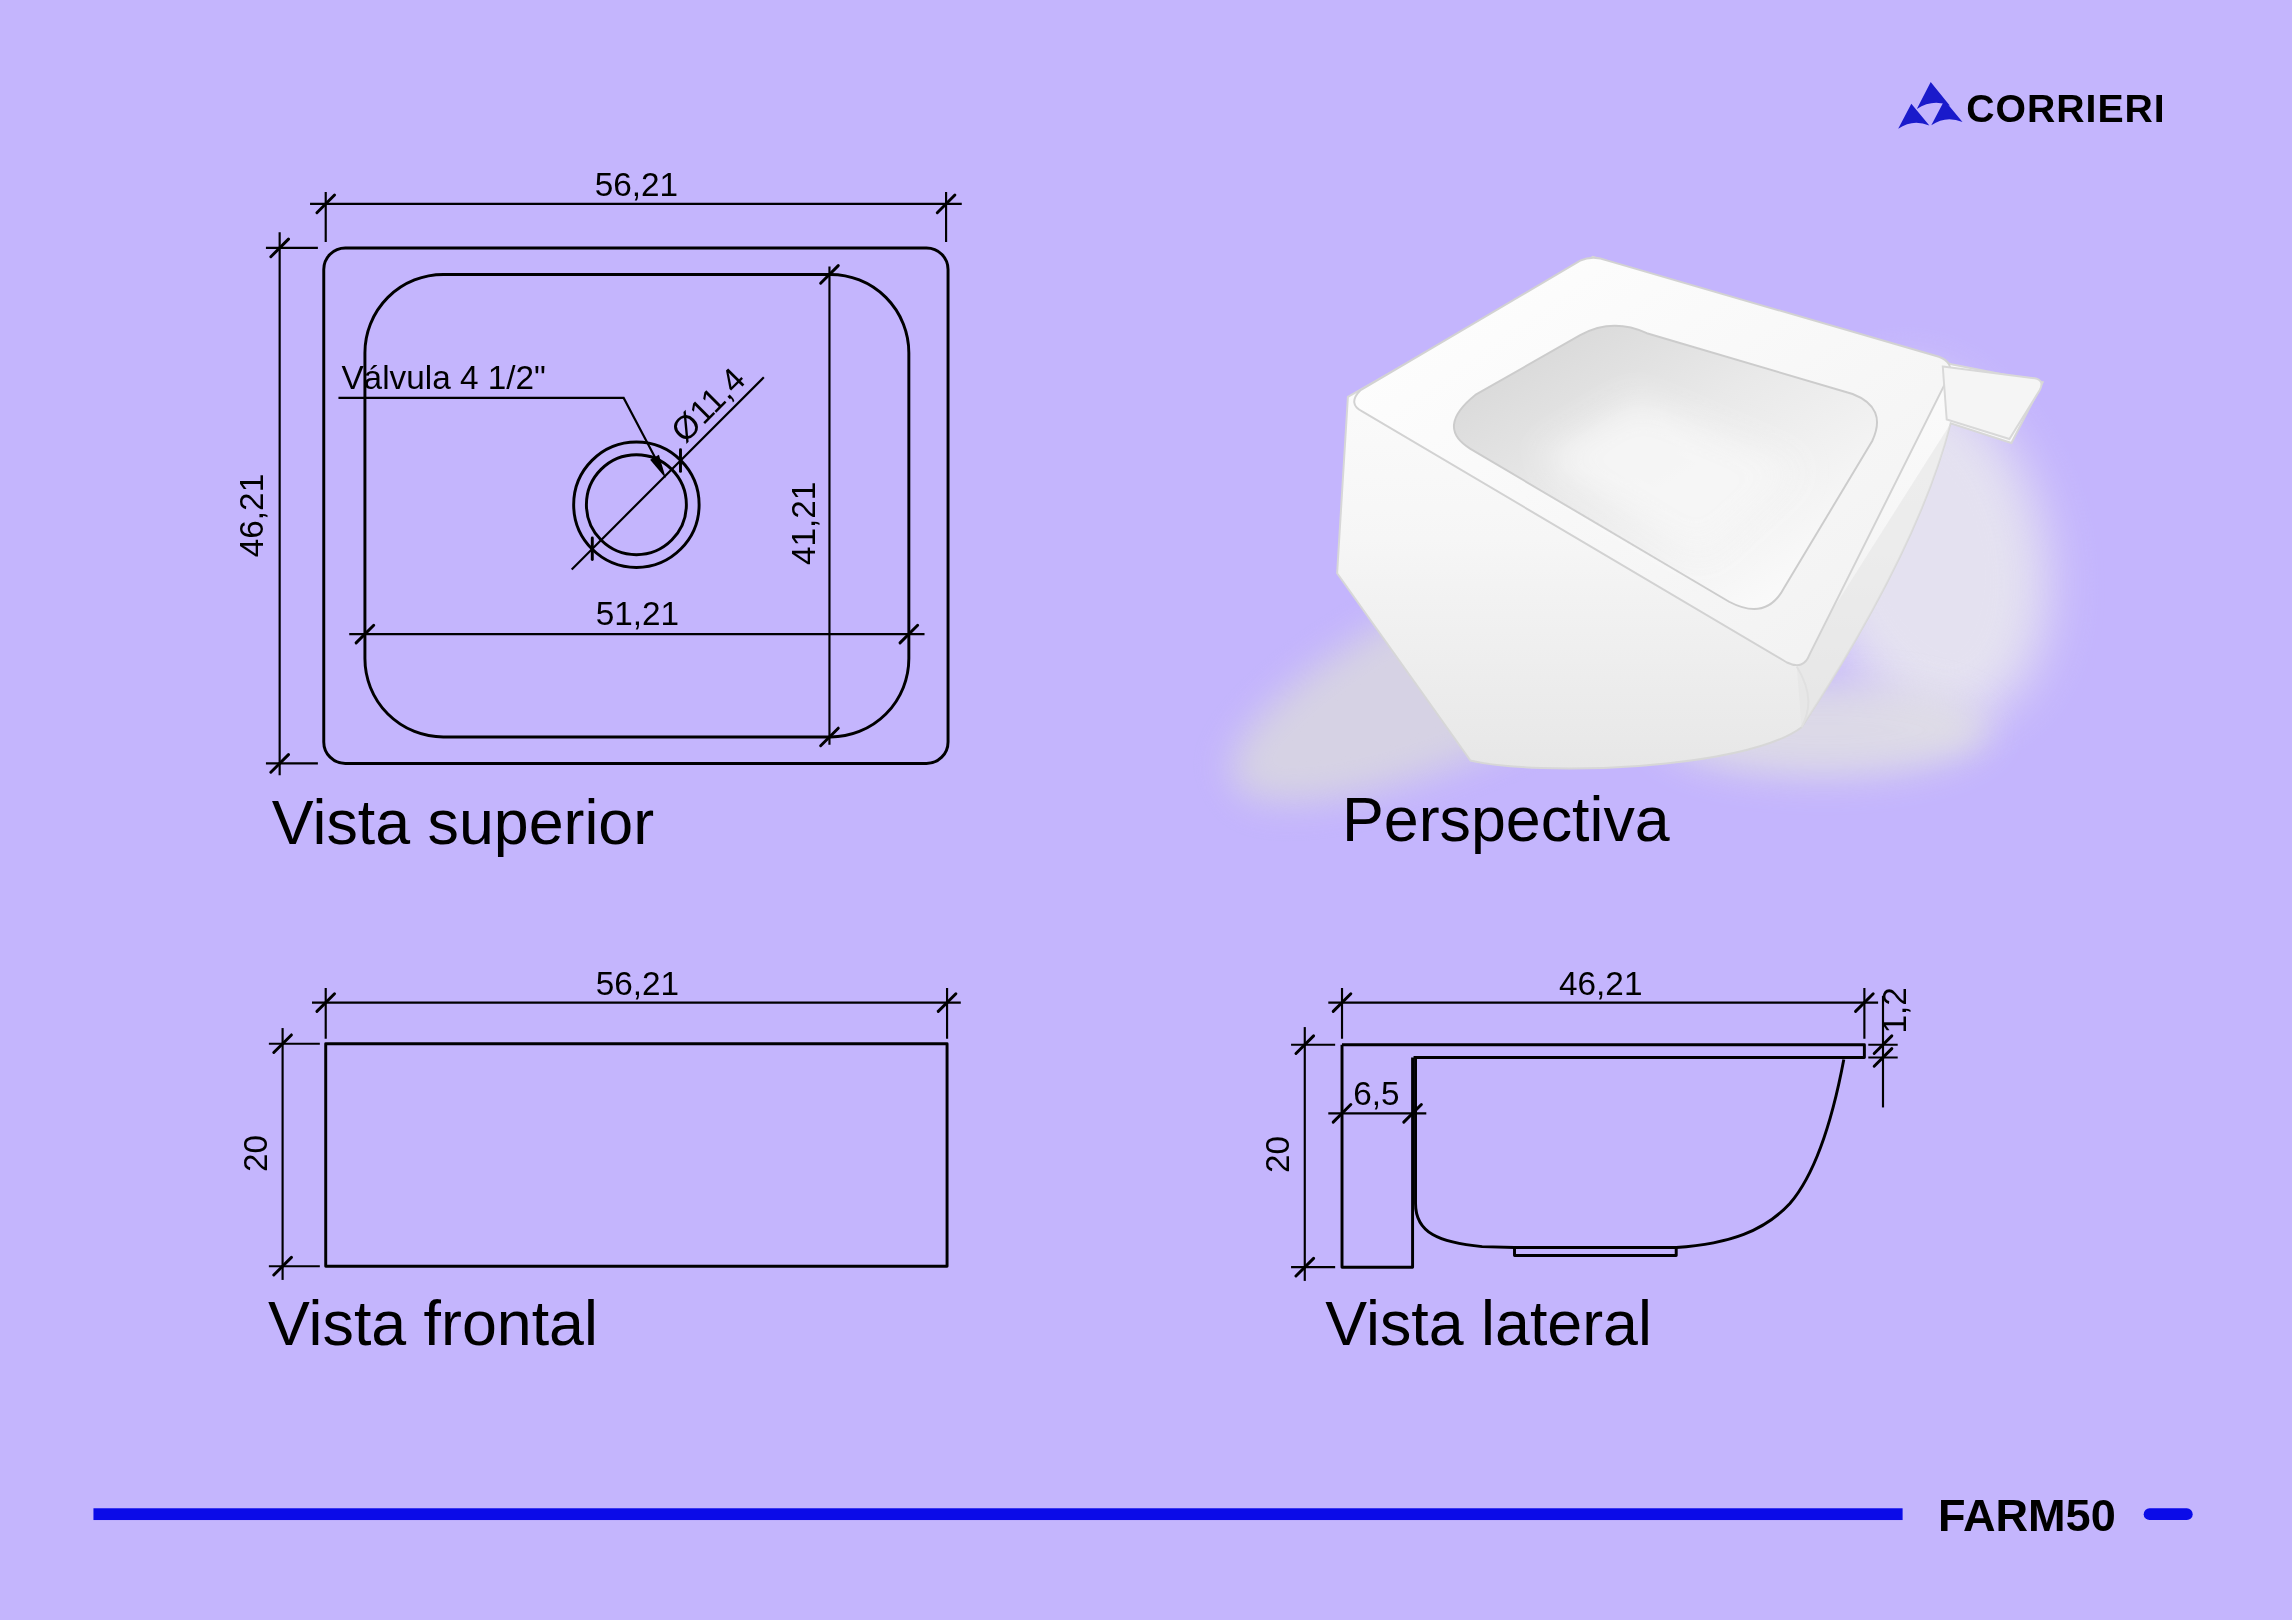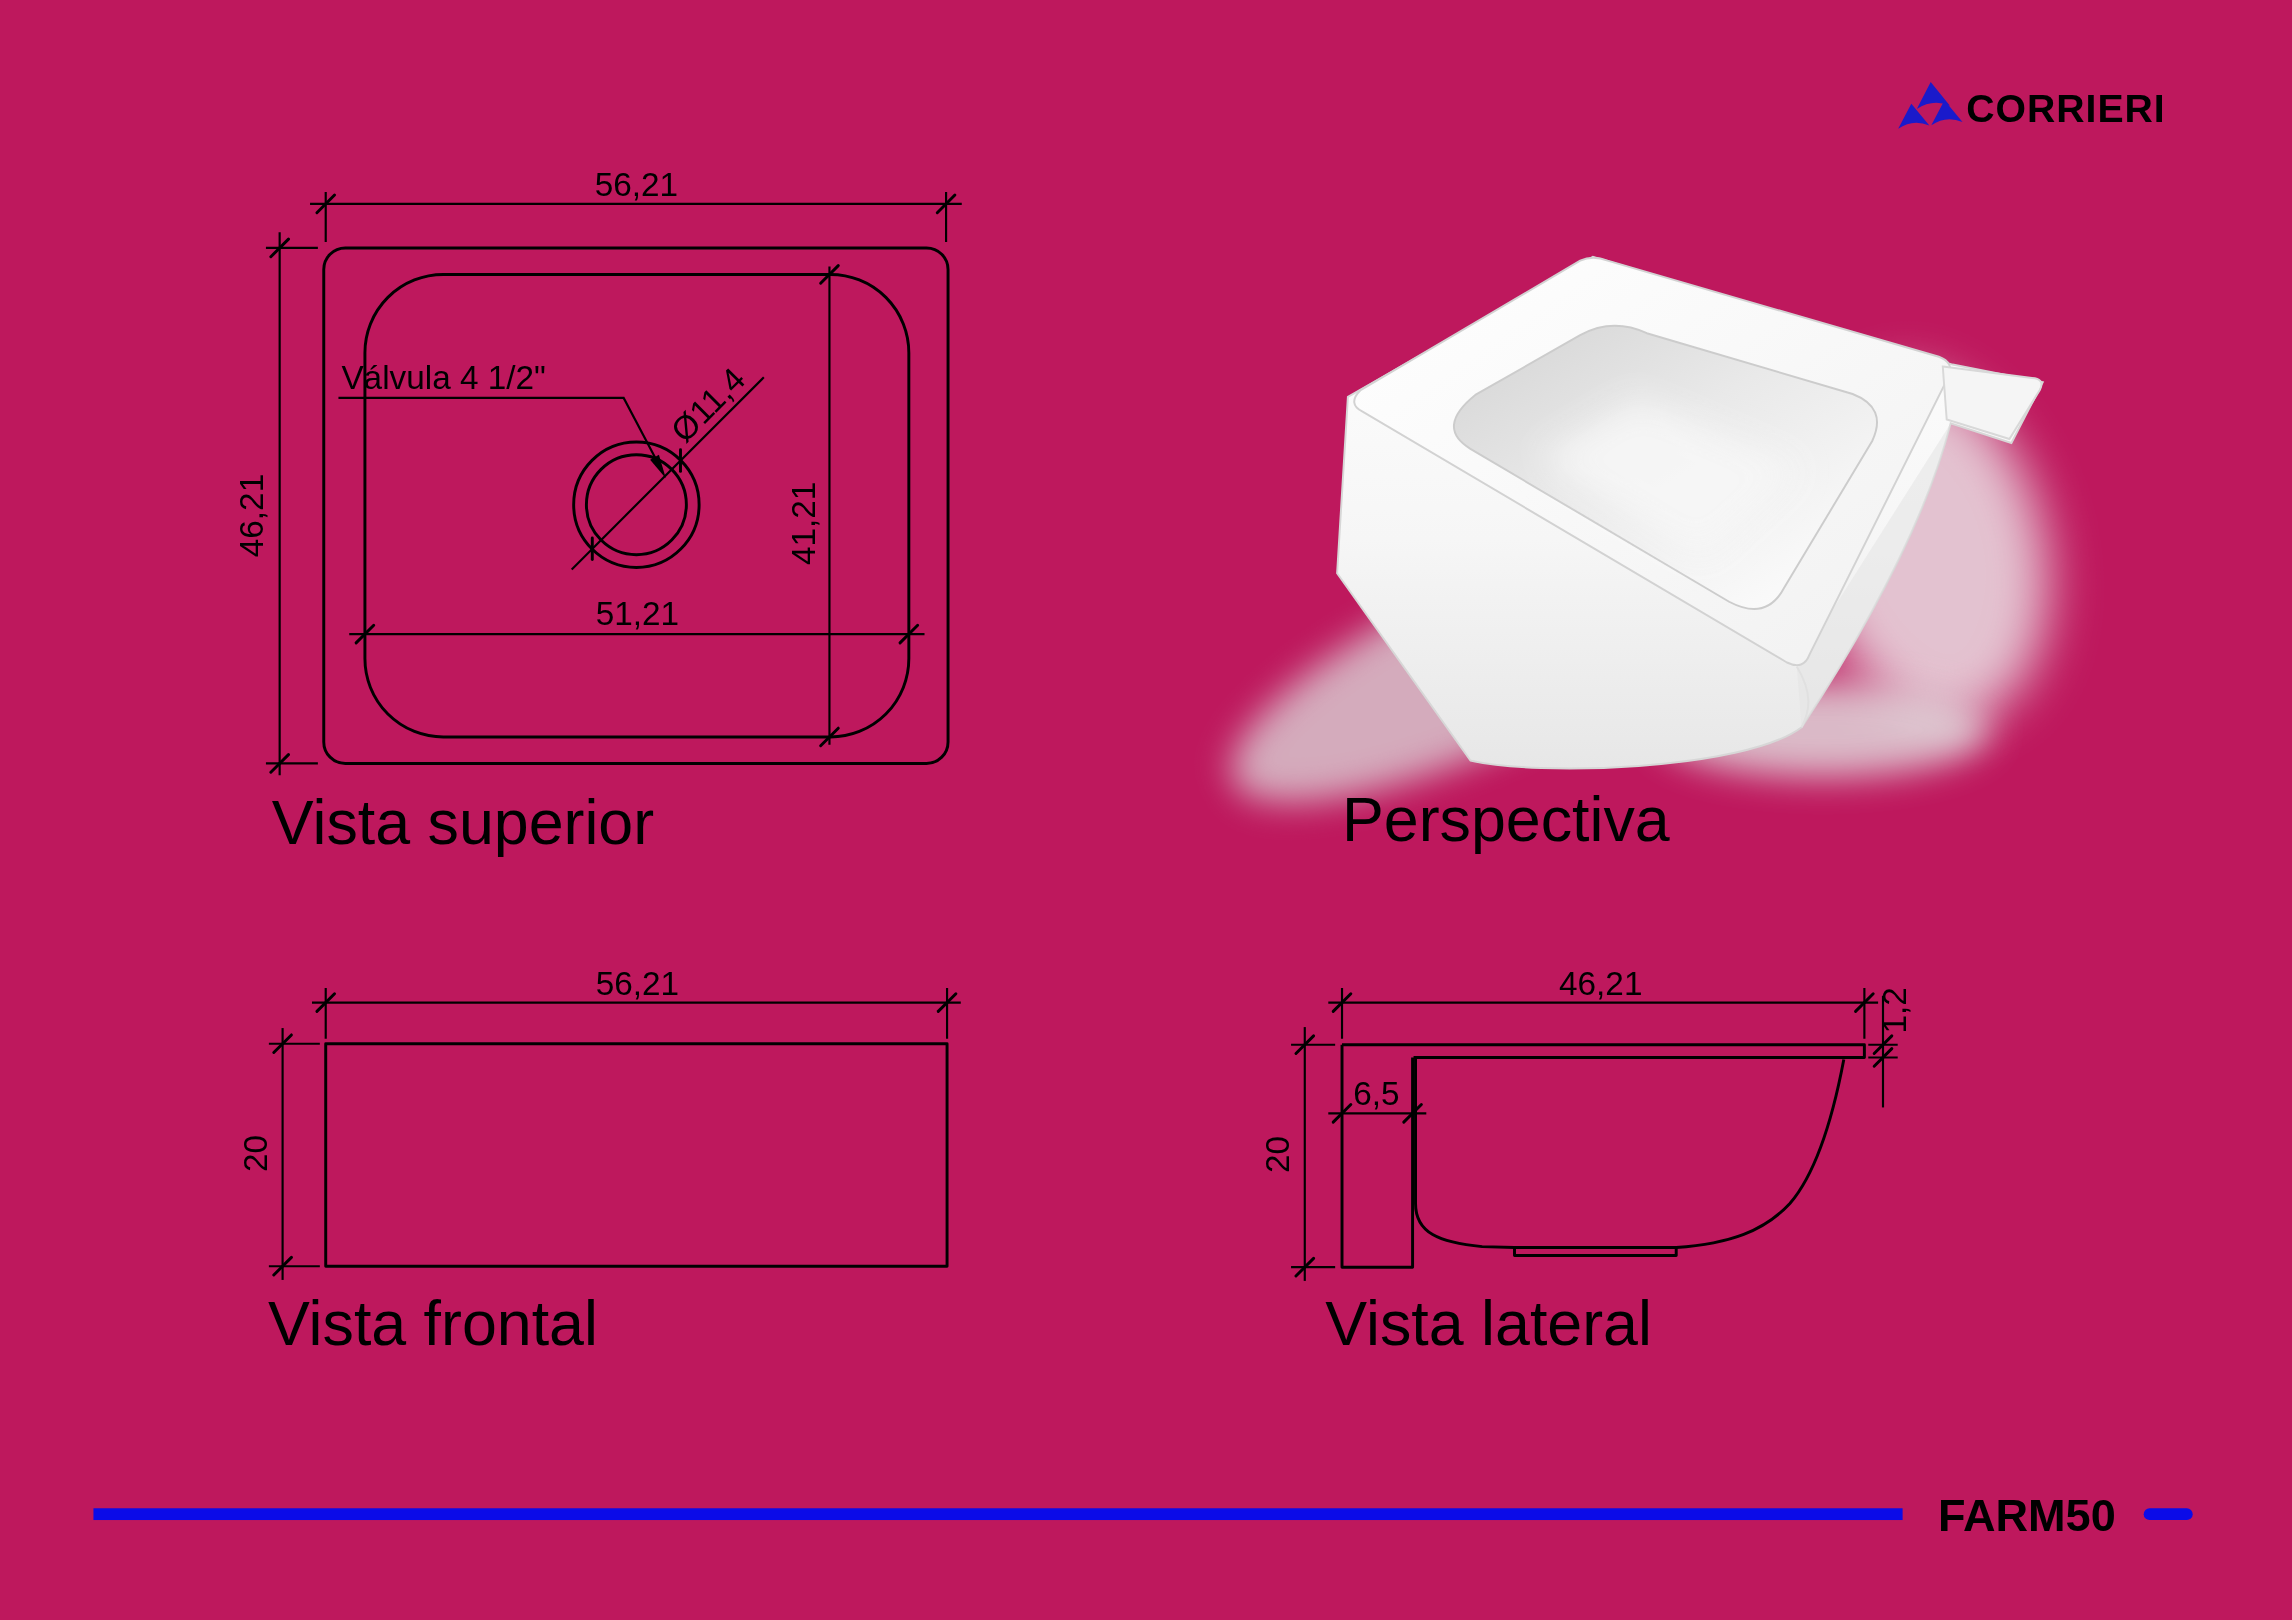"CORRIERI" .page { background: #be185d -> #c4b5fd }
